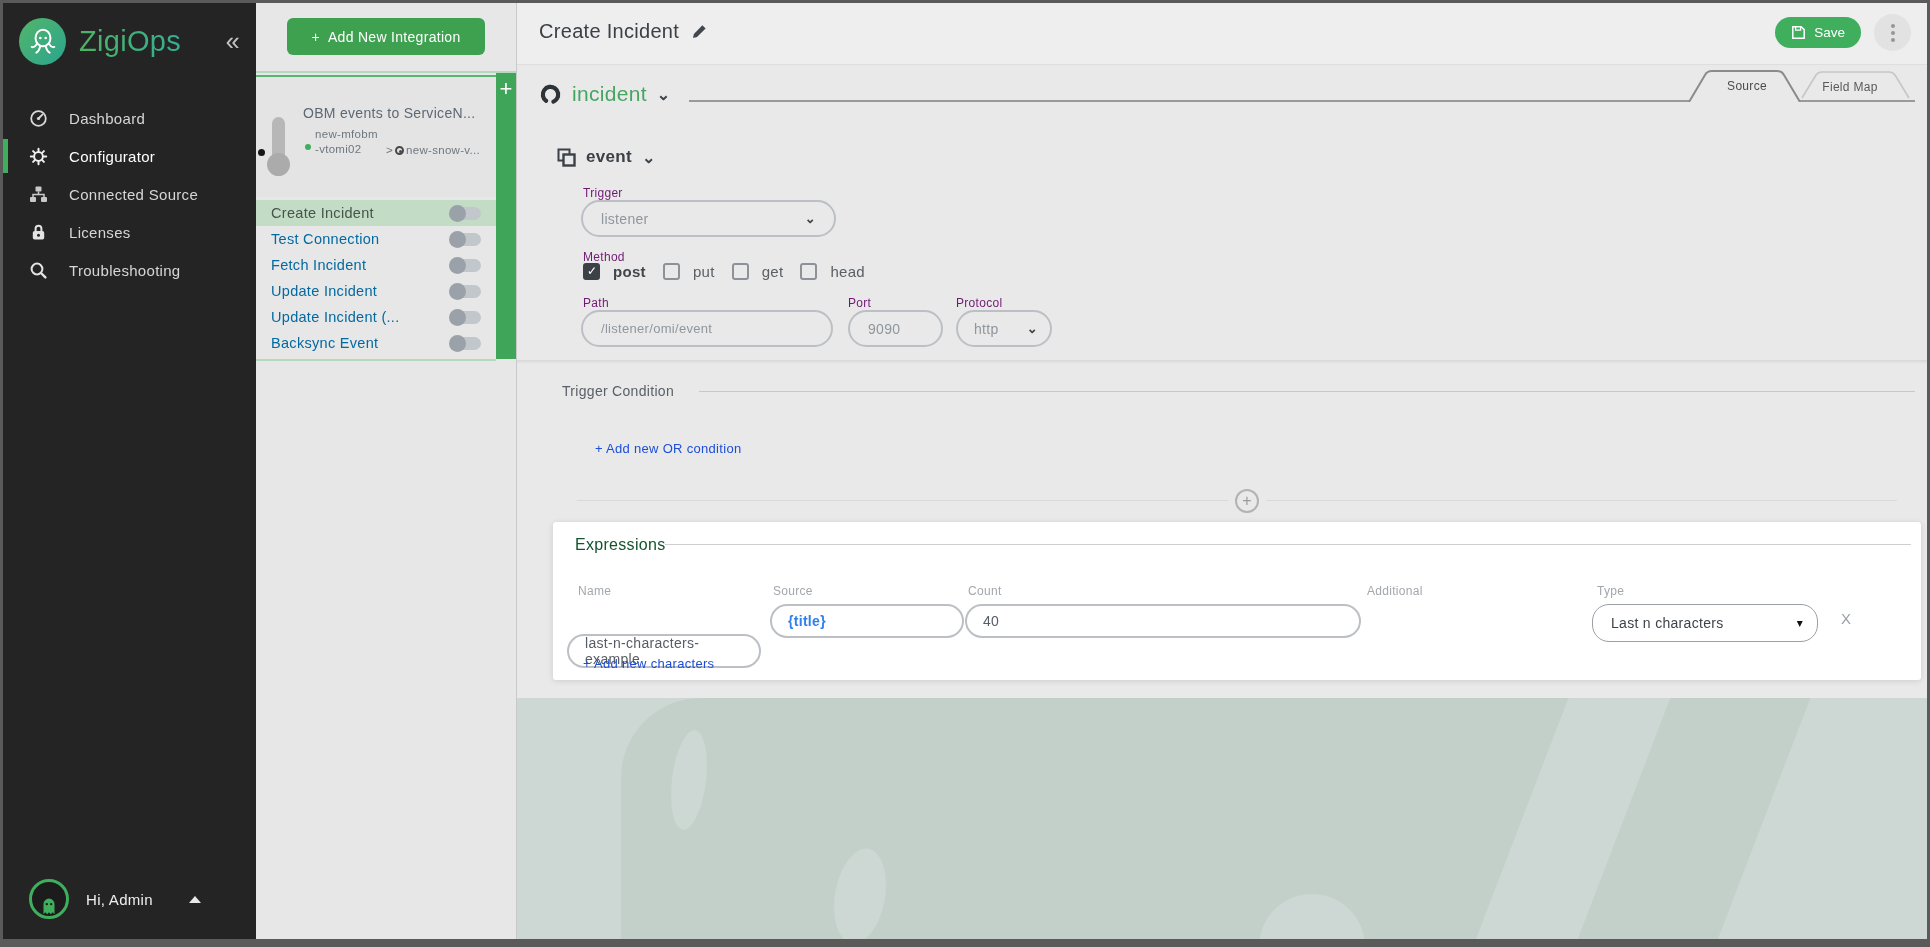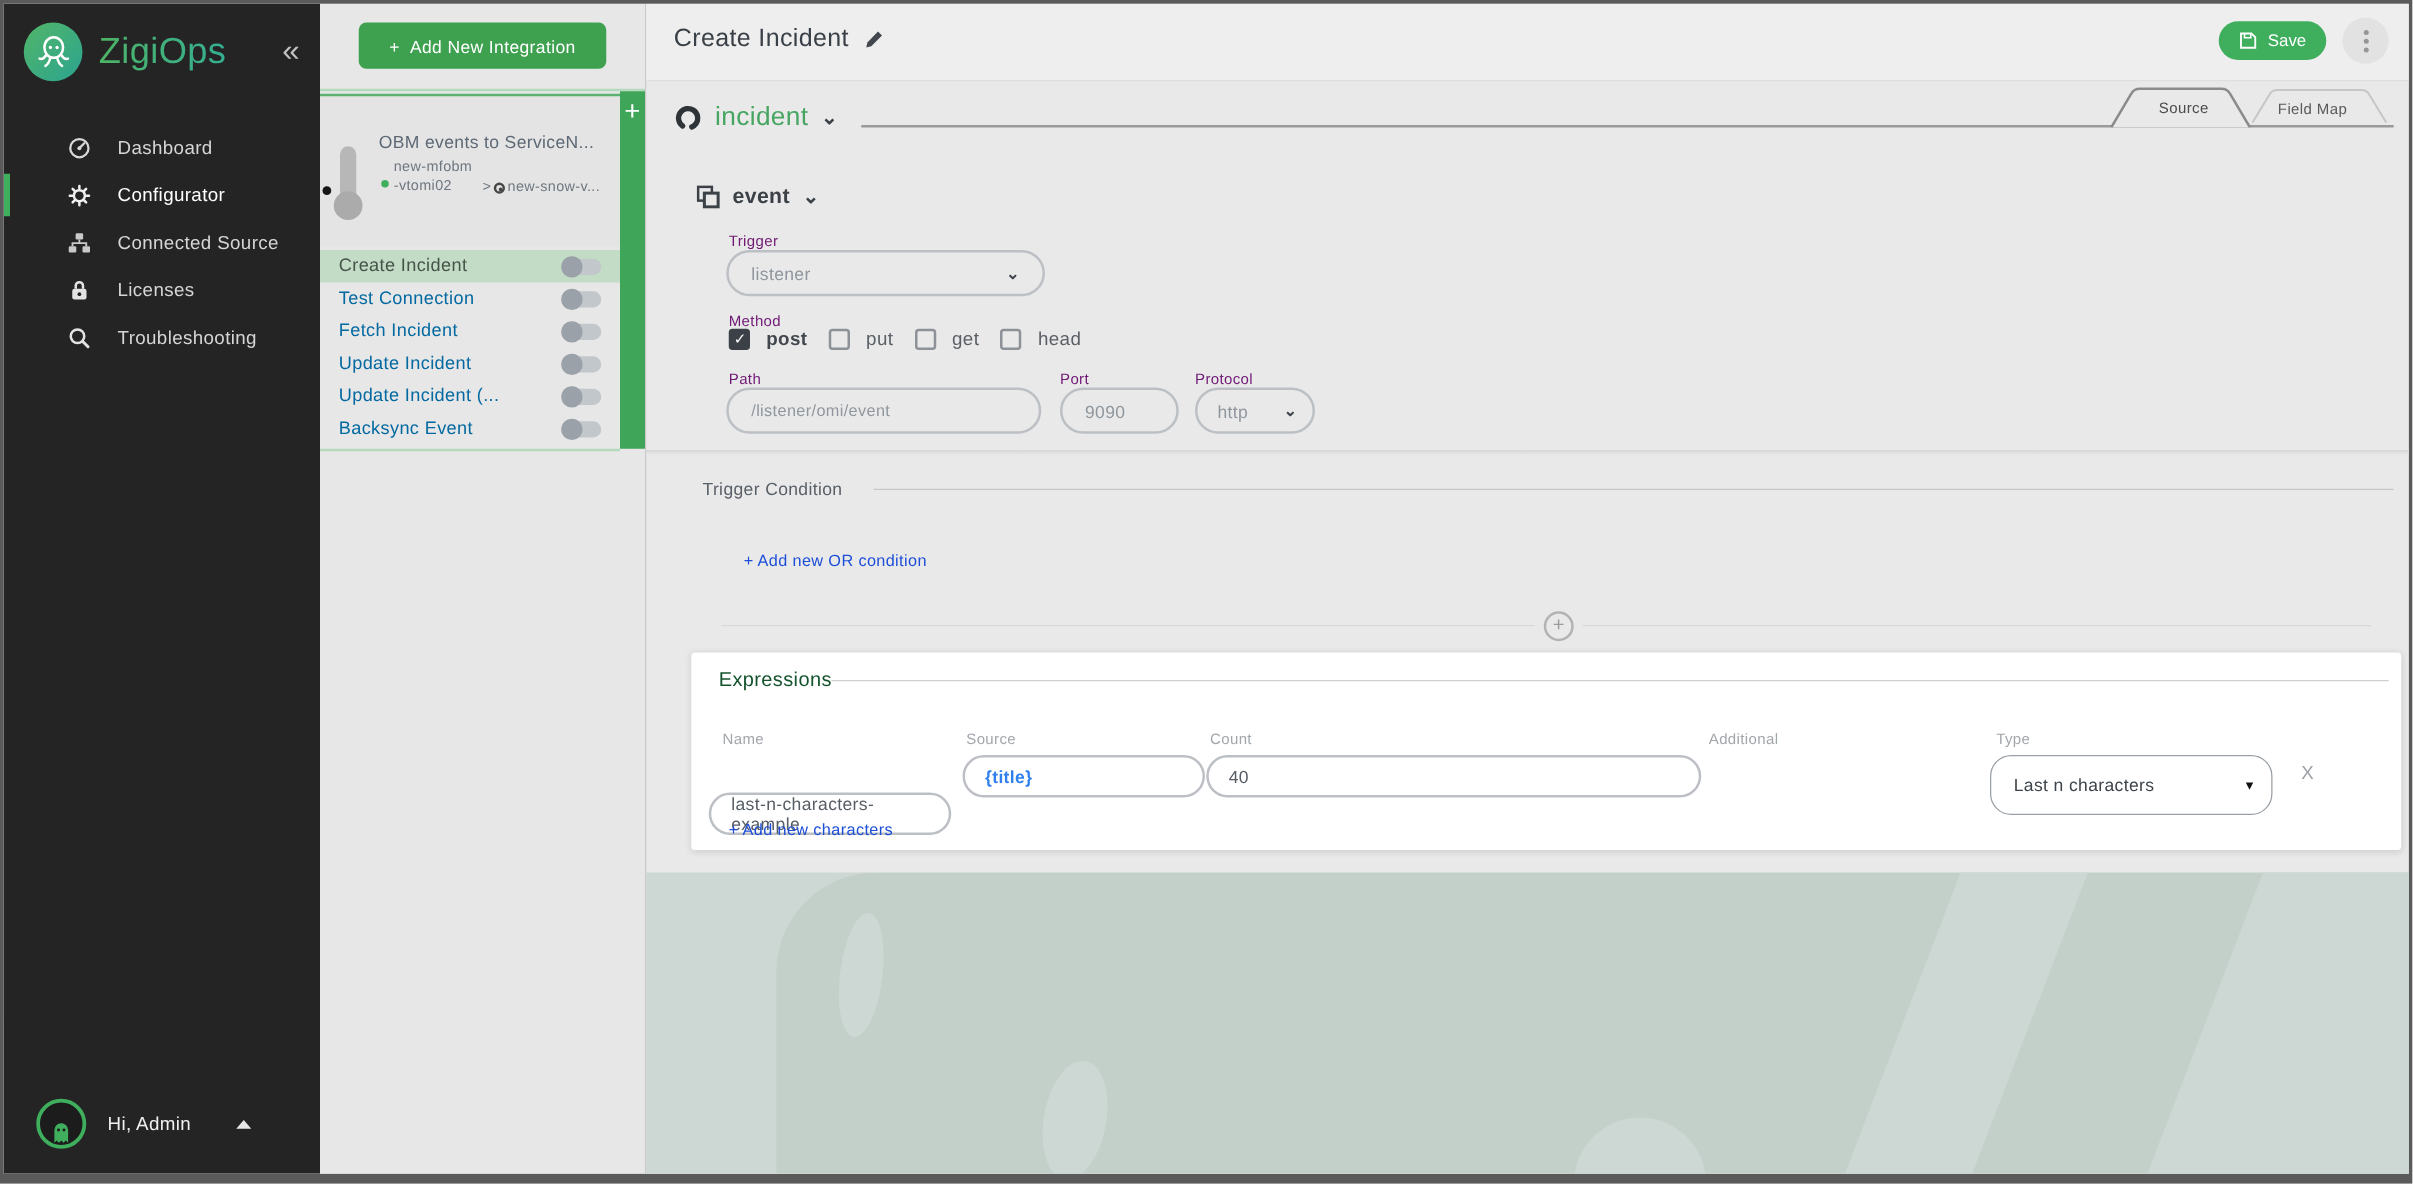"Dashboard" .nav-item { padding-left: 50px -> 25px }
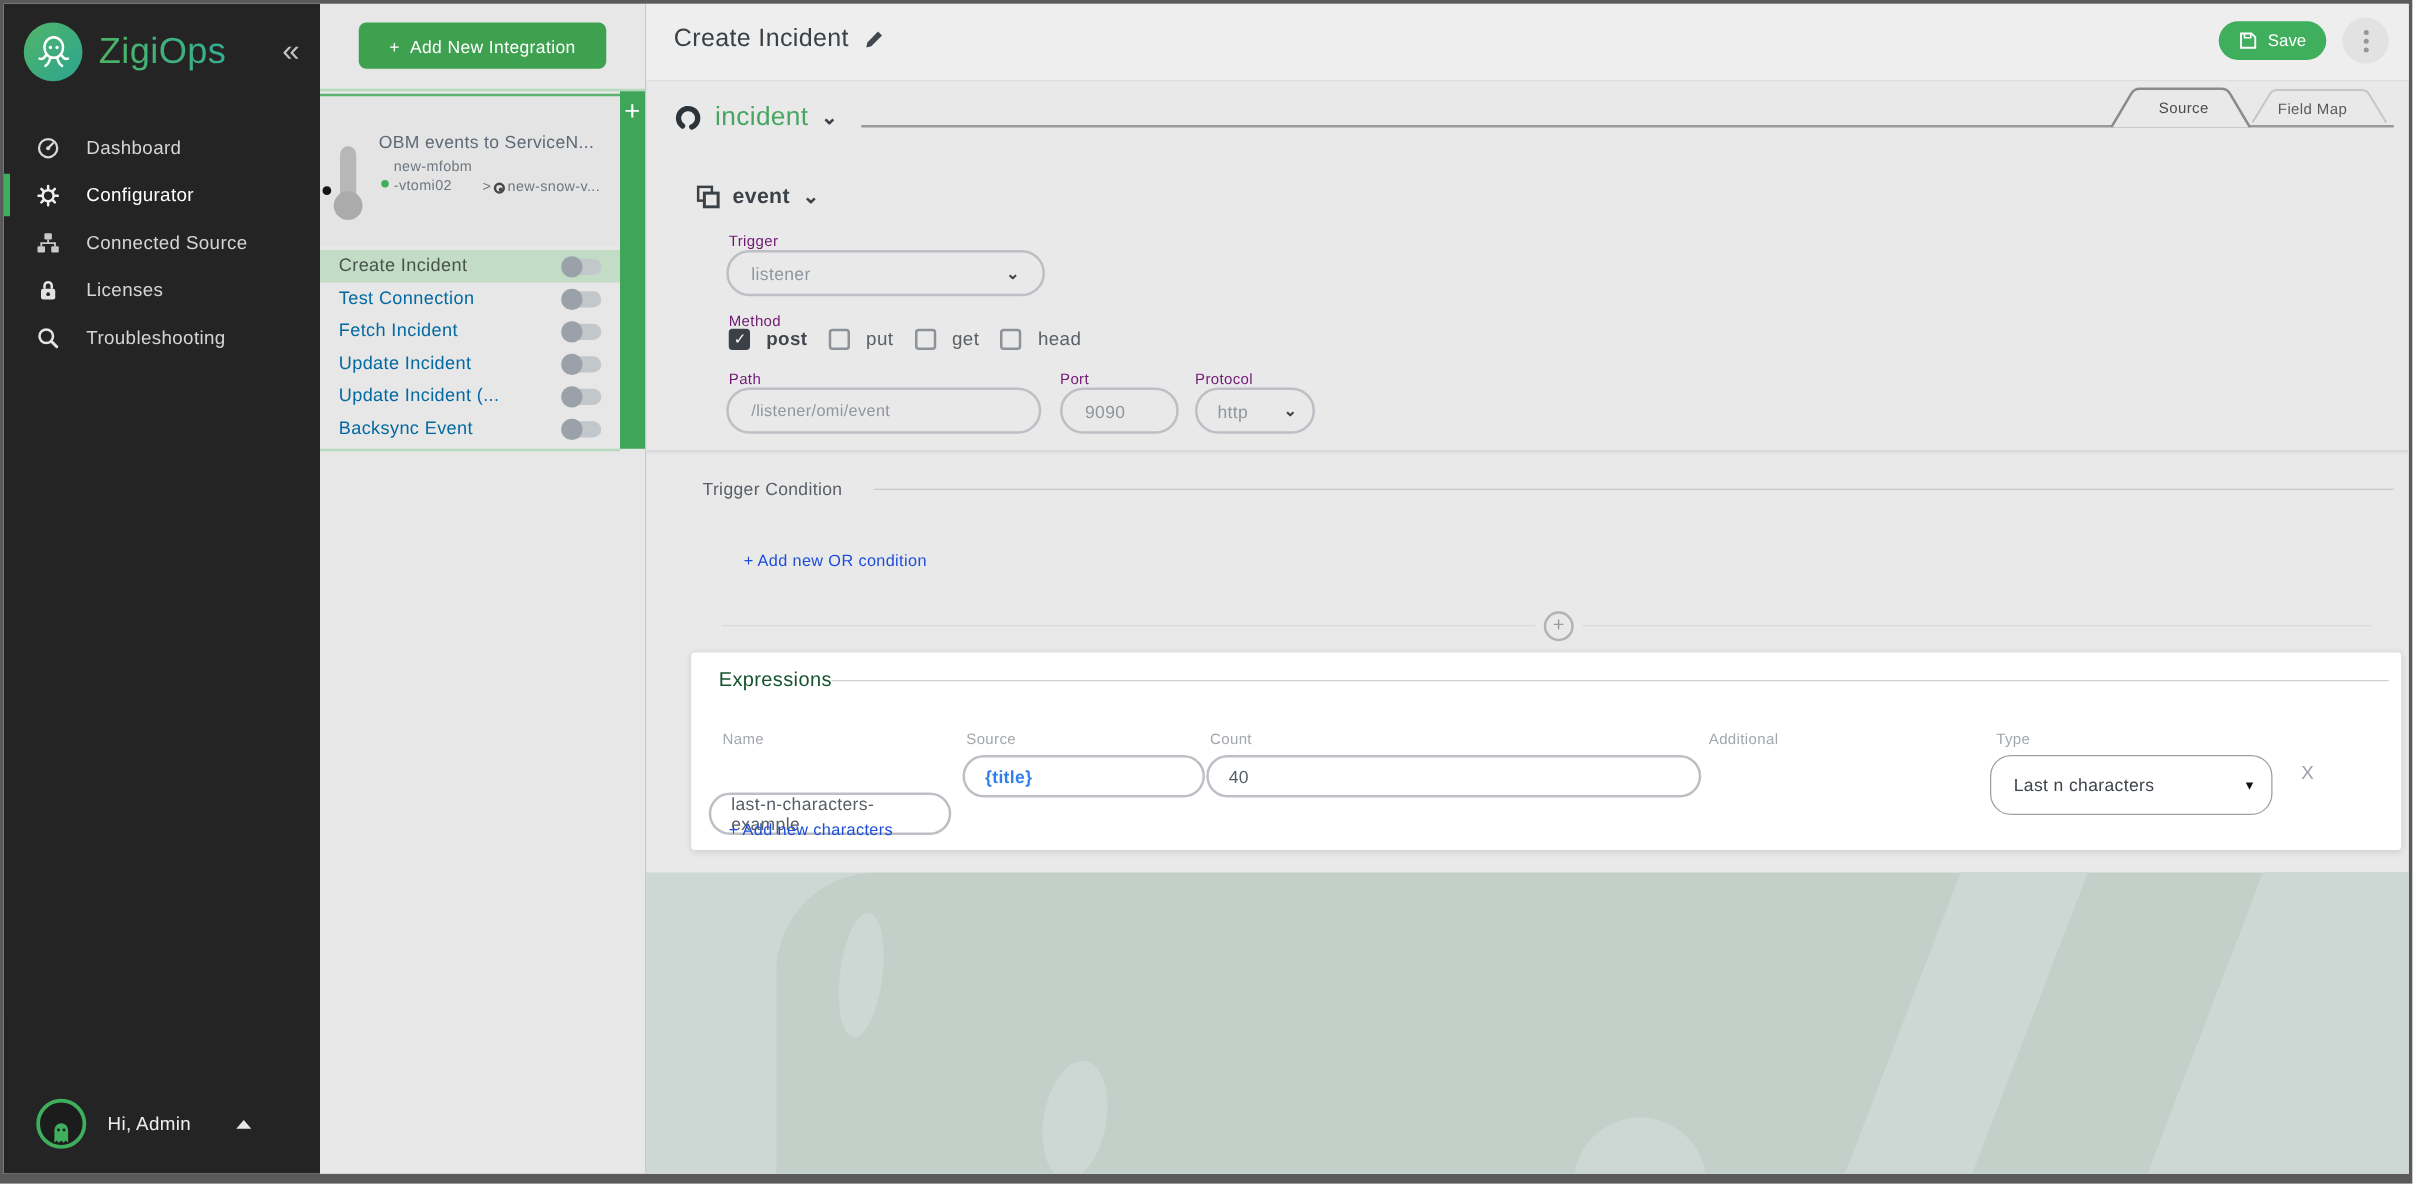"Last n characters" .exp-select { height: 48px -> 38px }
